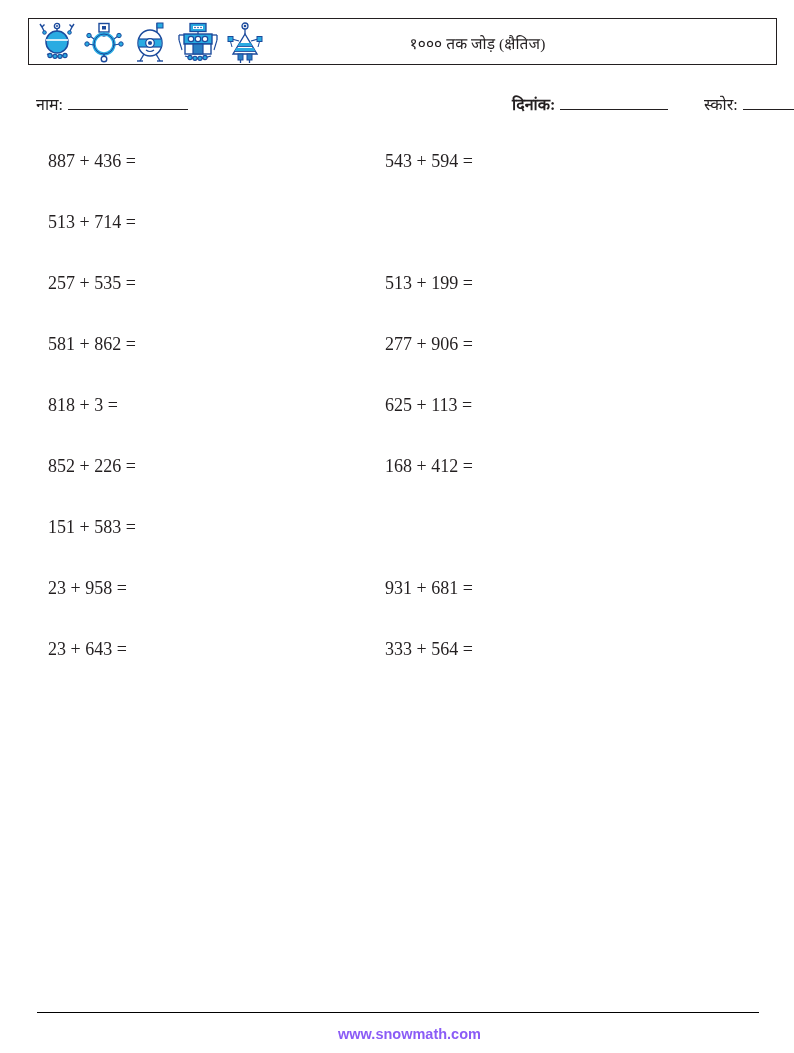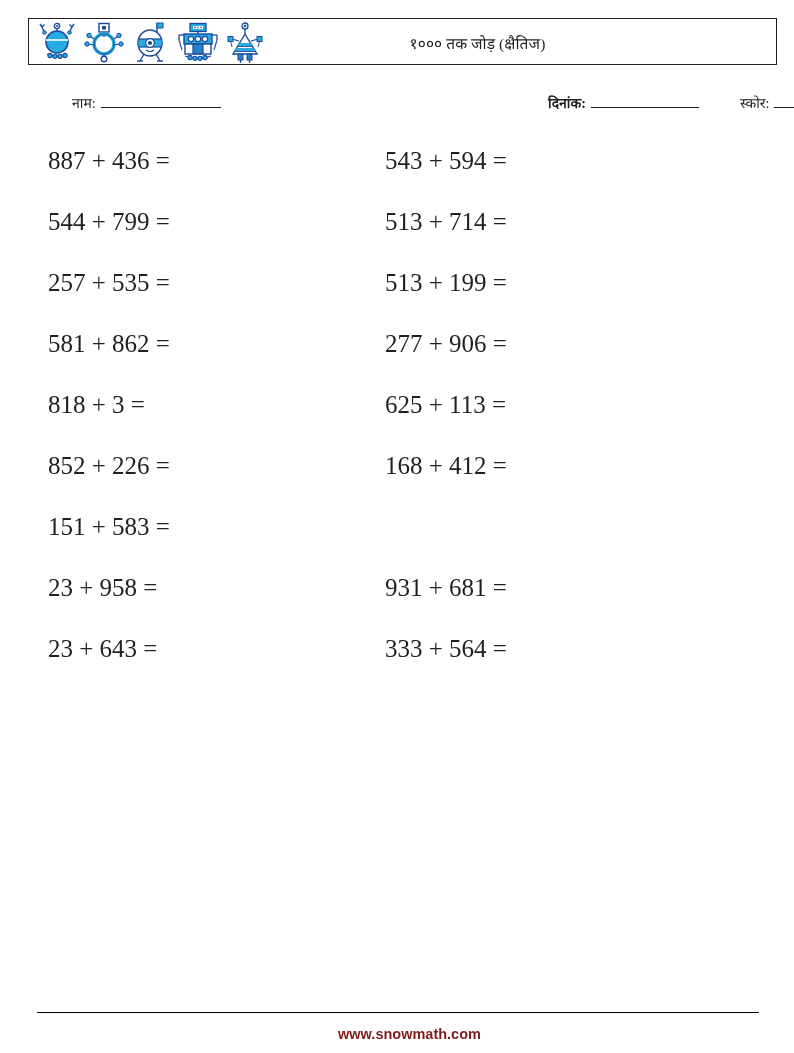"नाम:" .info-field { font-size: 14px -> 16px; margin-left: 36px -> none }
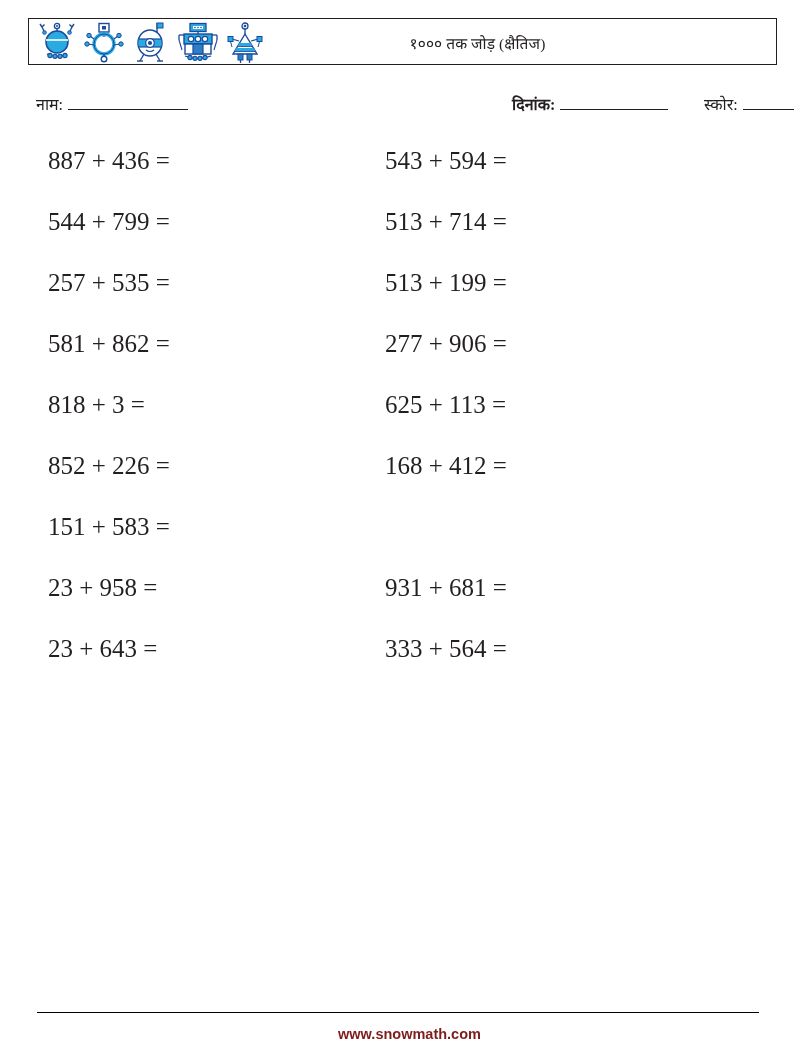"887 + 436 =" .problem { font-size: 25px -> 18px }
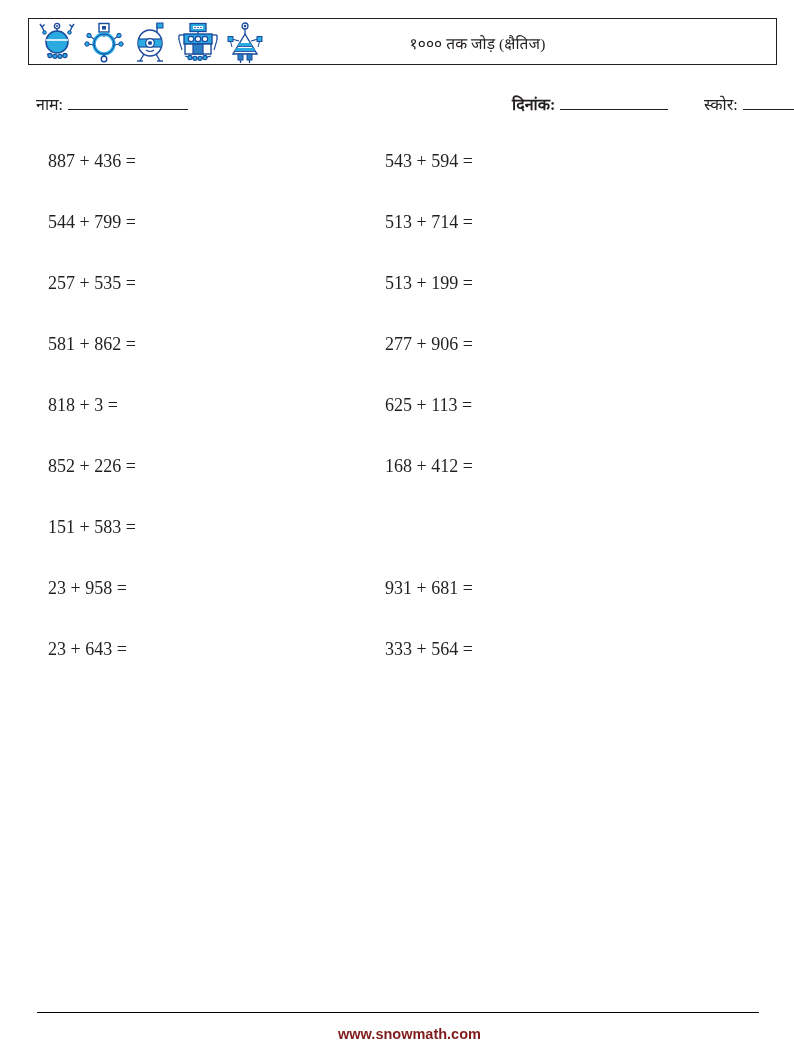"544 + 799 =" div.problem { html: <div>544 + 799 =</div> -> none }
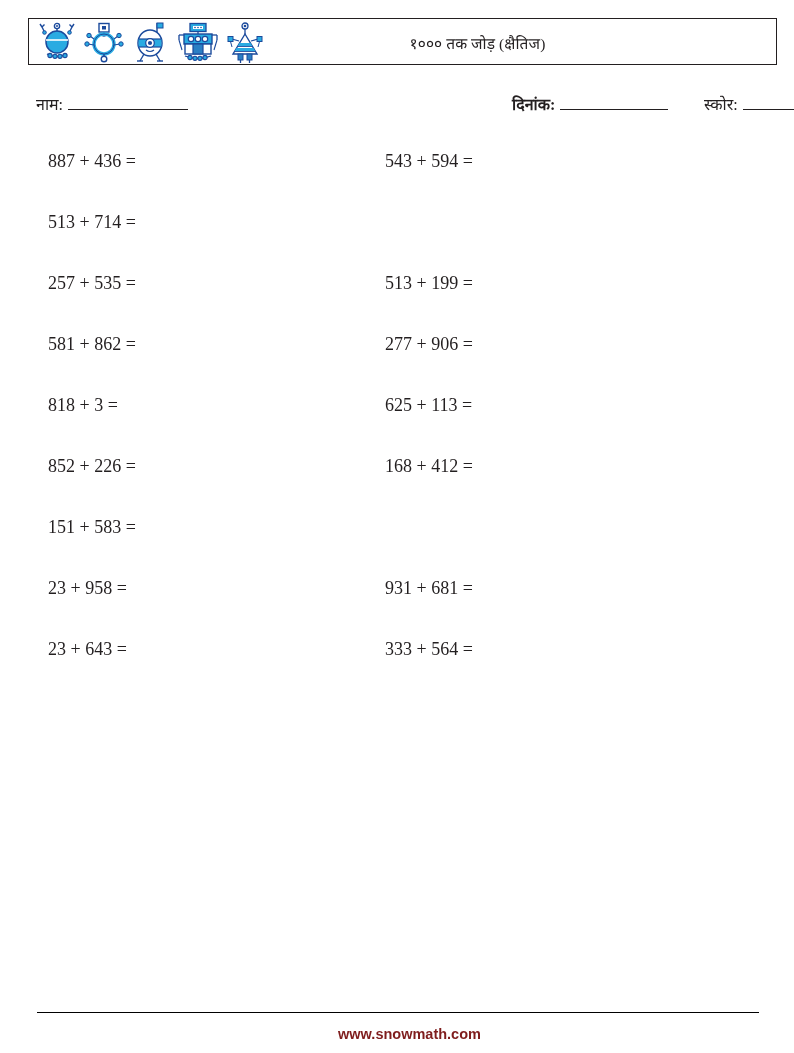"www.snowmath.com" #footer-text { color: #7f1d1d -> #8b5cf6 }
